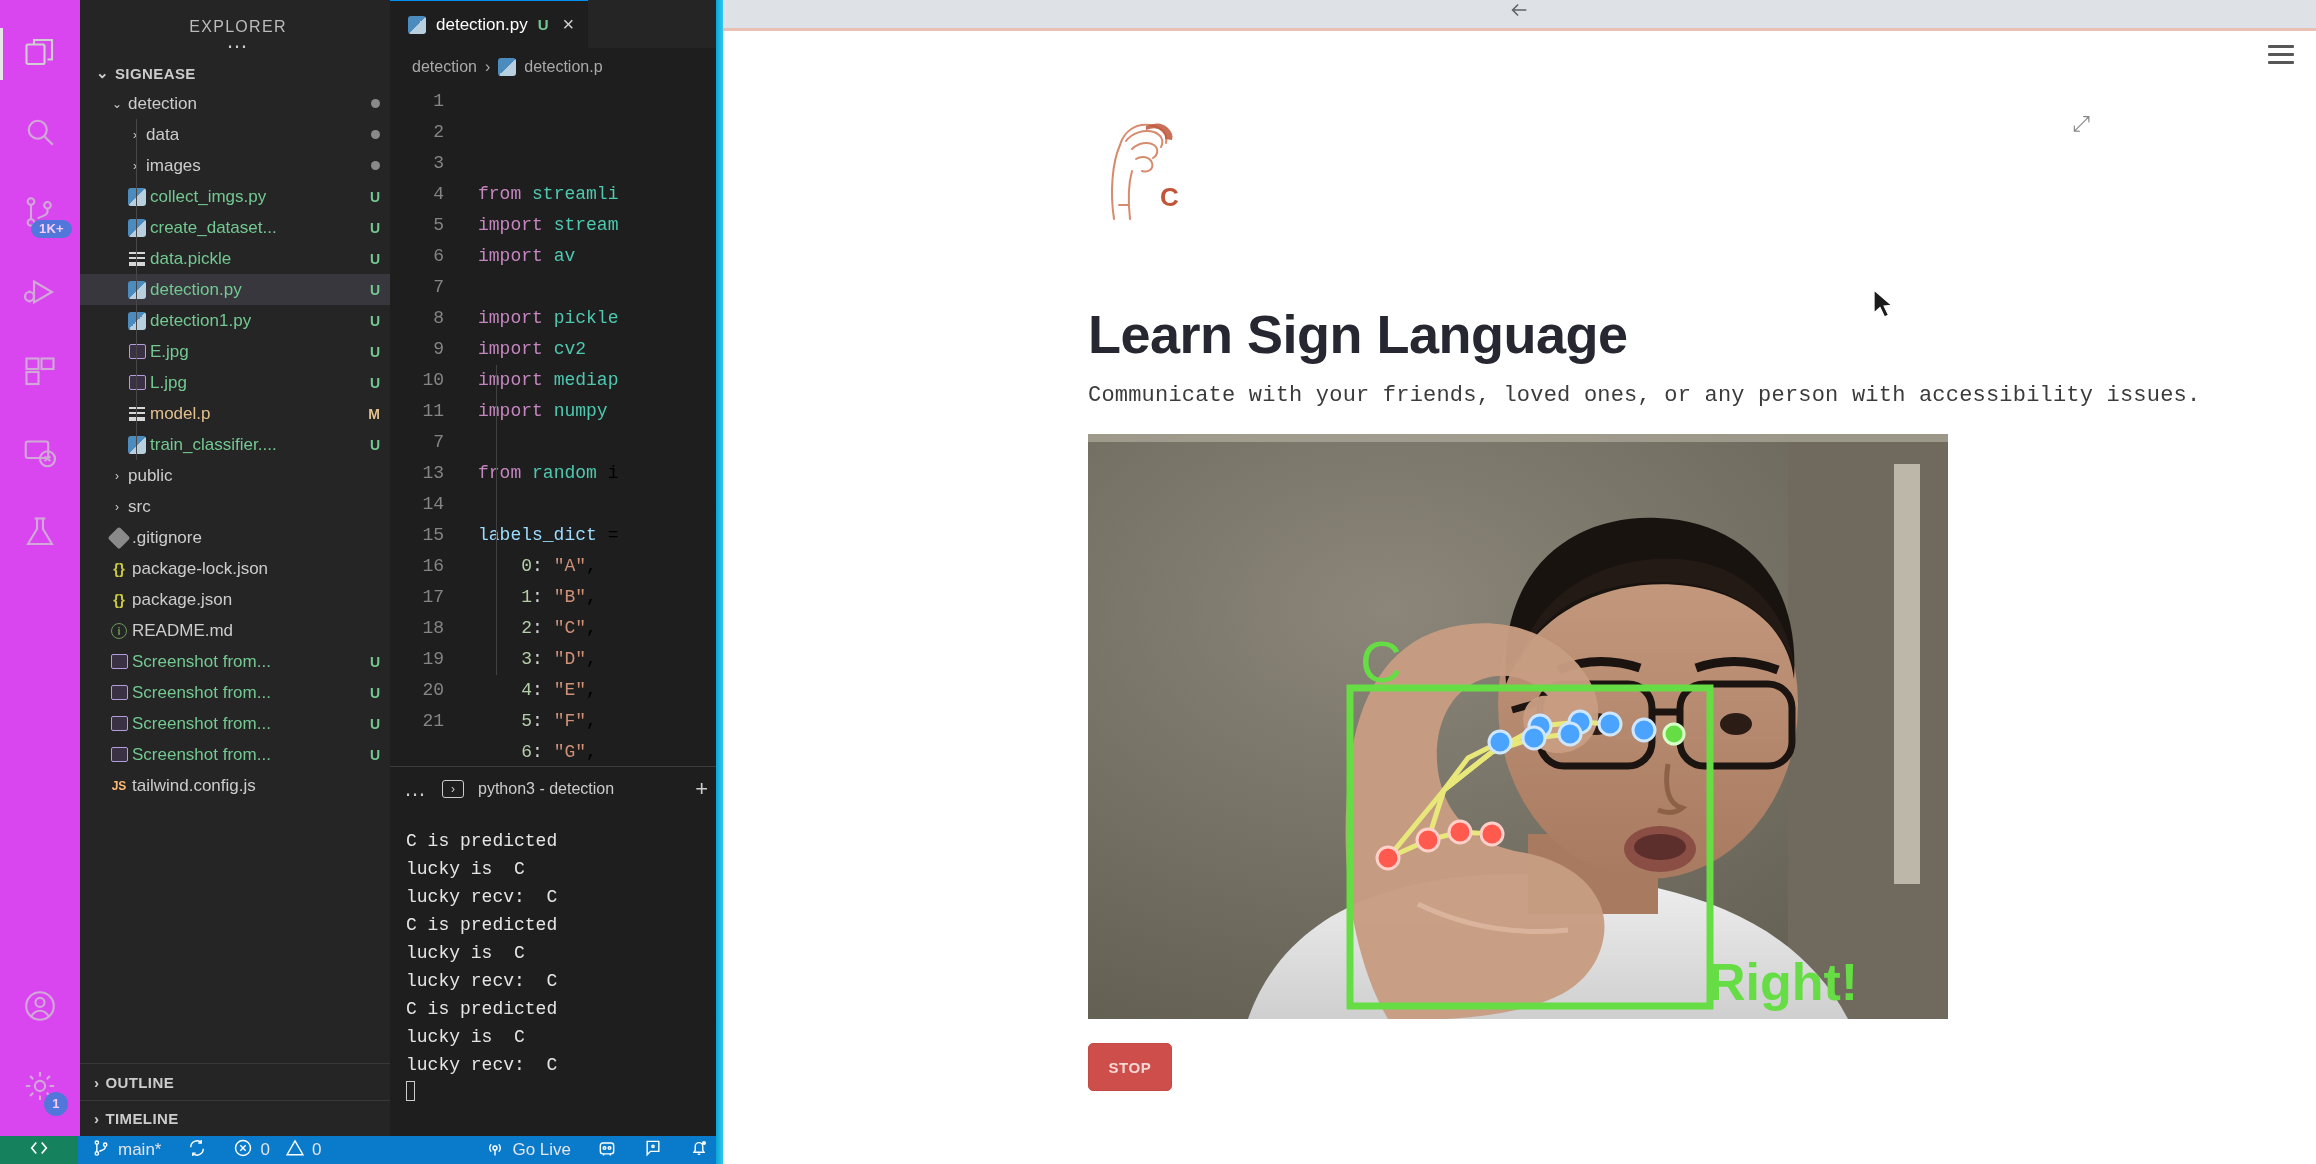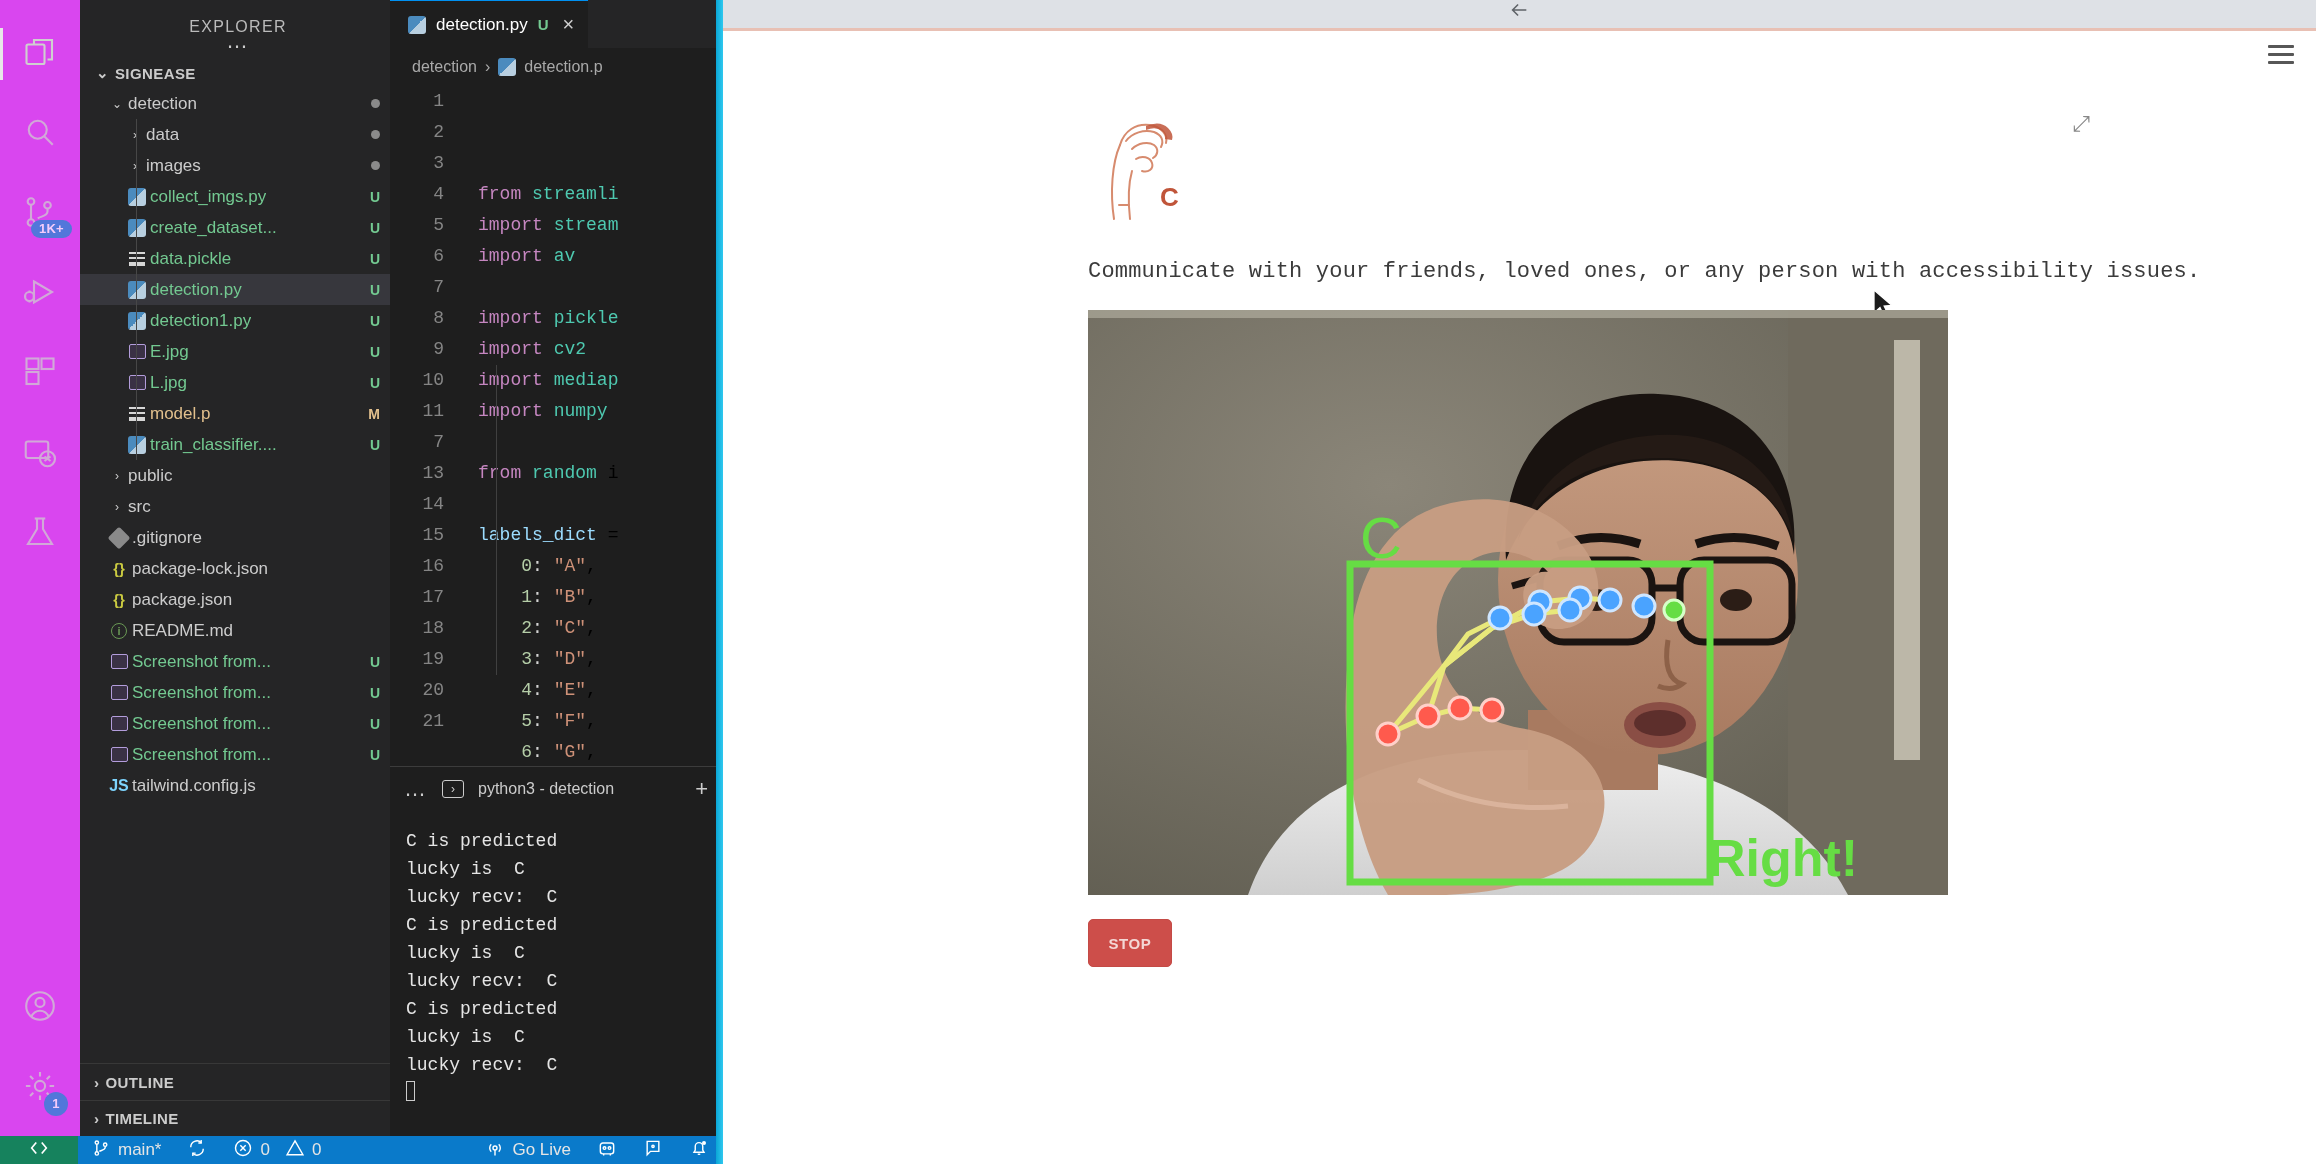"Learn Sign Language" h1.st-title { html: none -> <h1>Learn Sign Language</h1> }
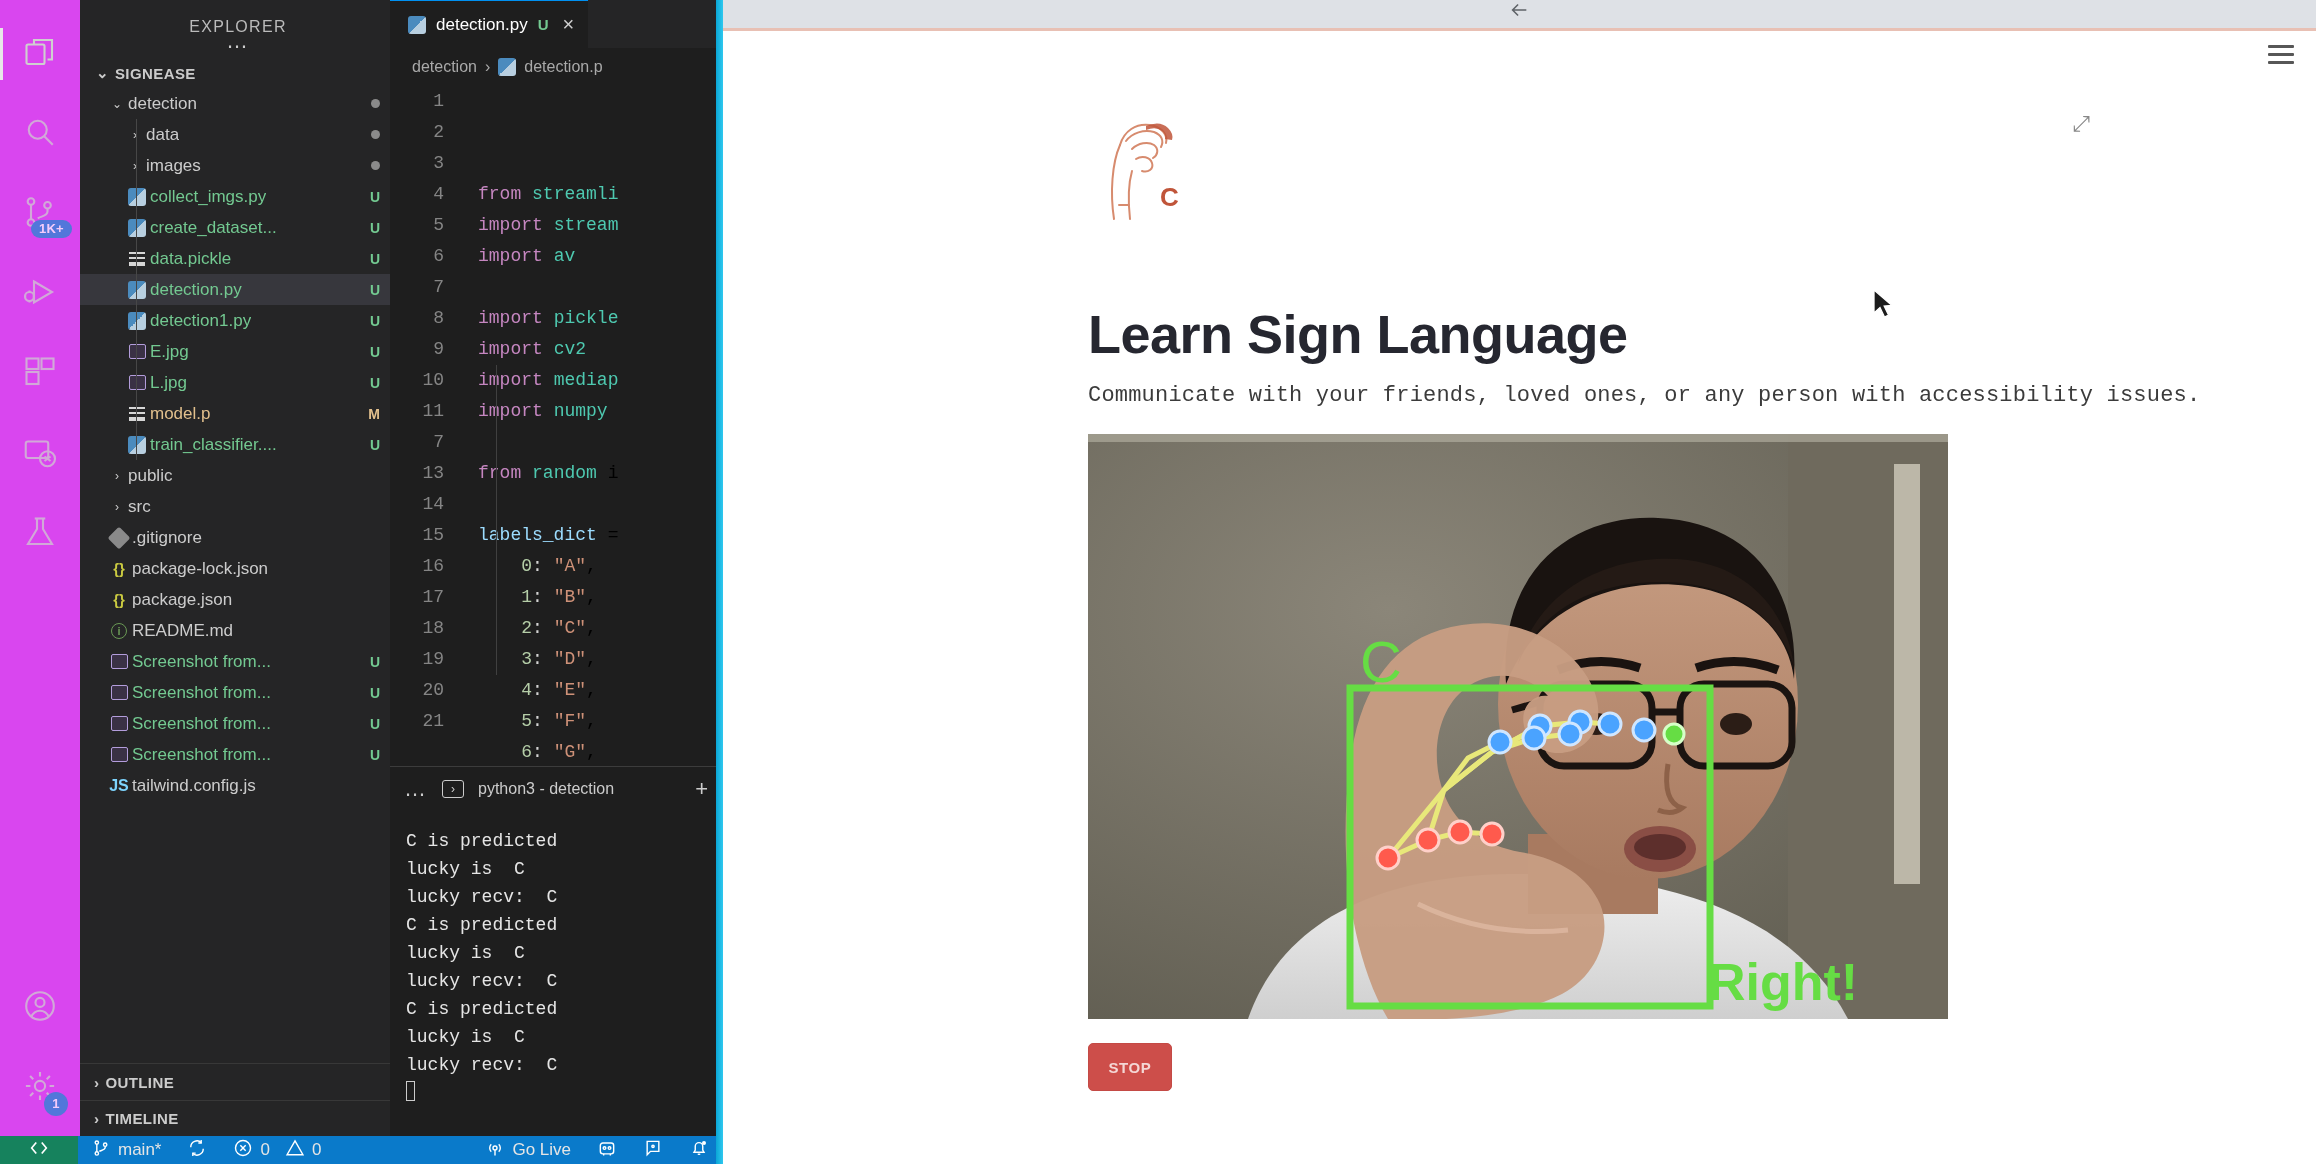"JS" .js-ico { color: #7dd3fc -> #fdba74; font-size: 16px -> 12px }
